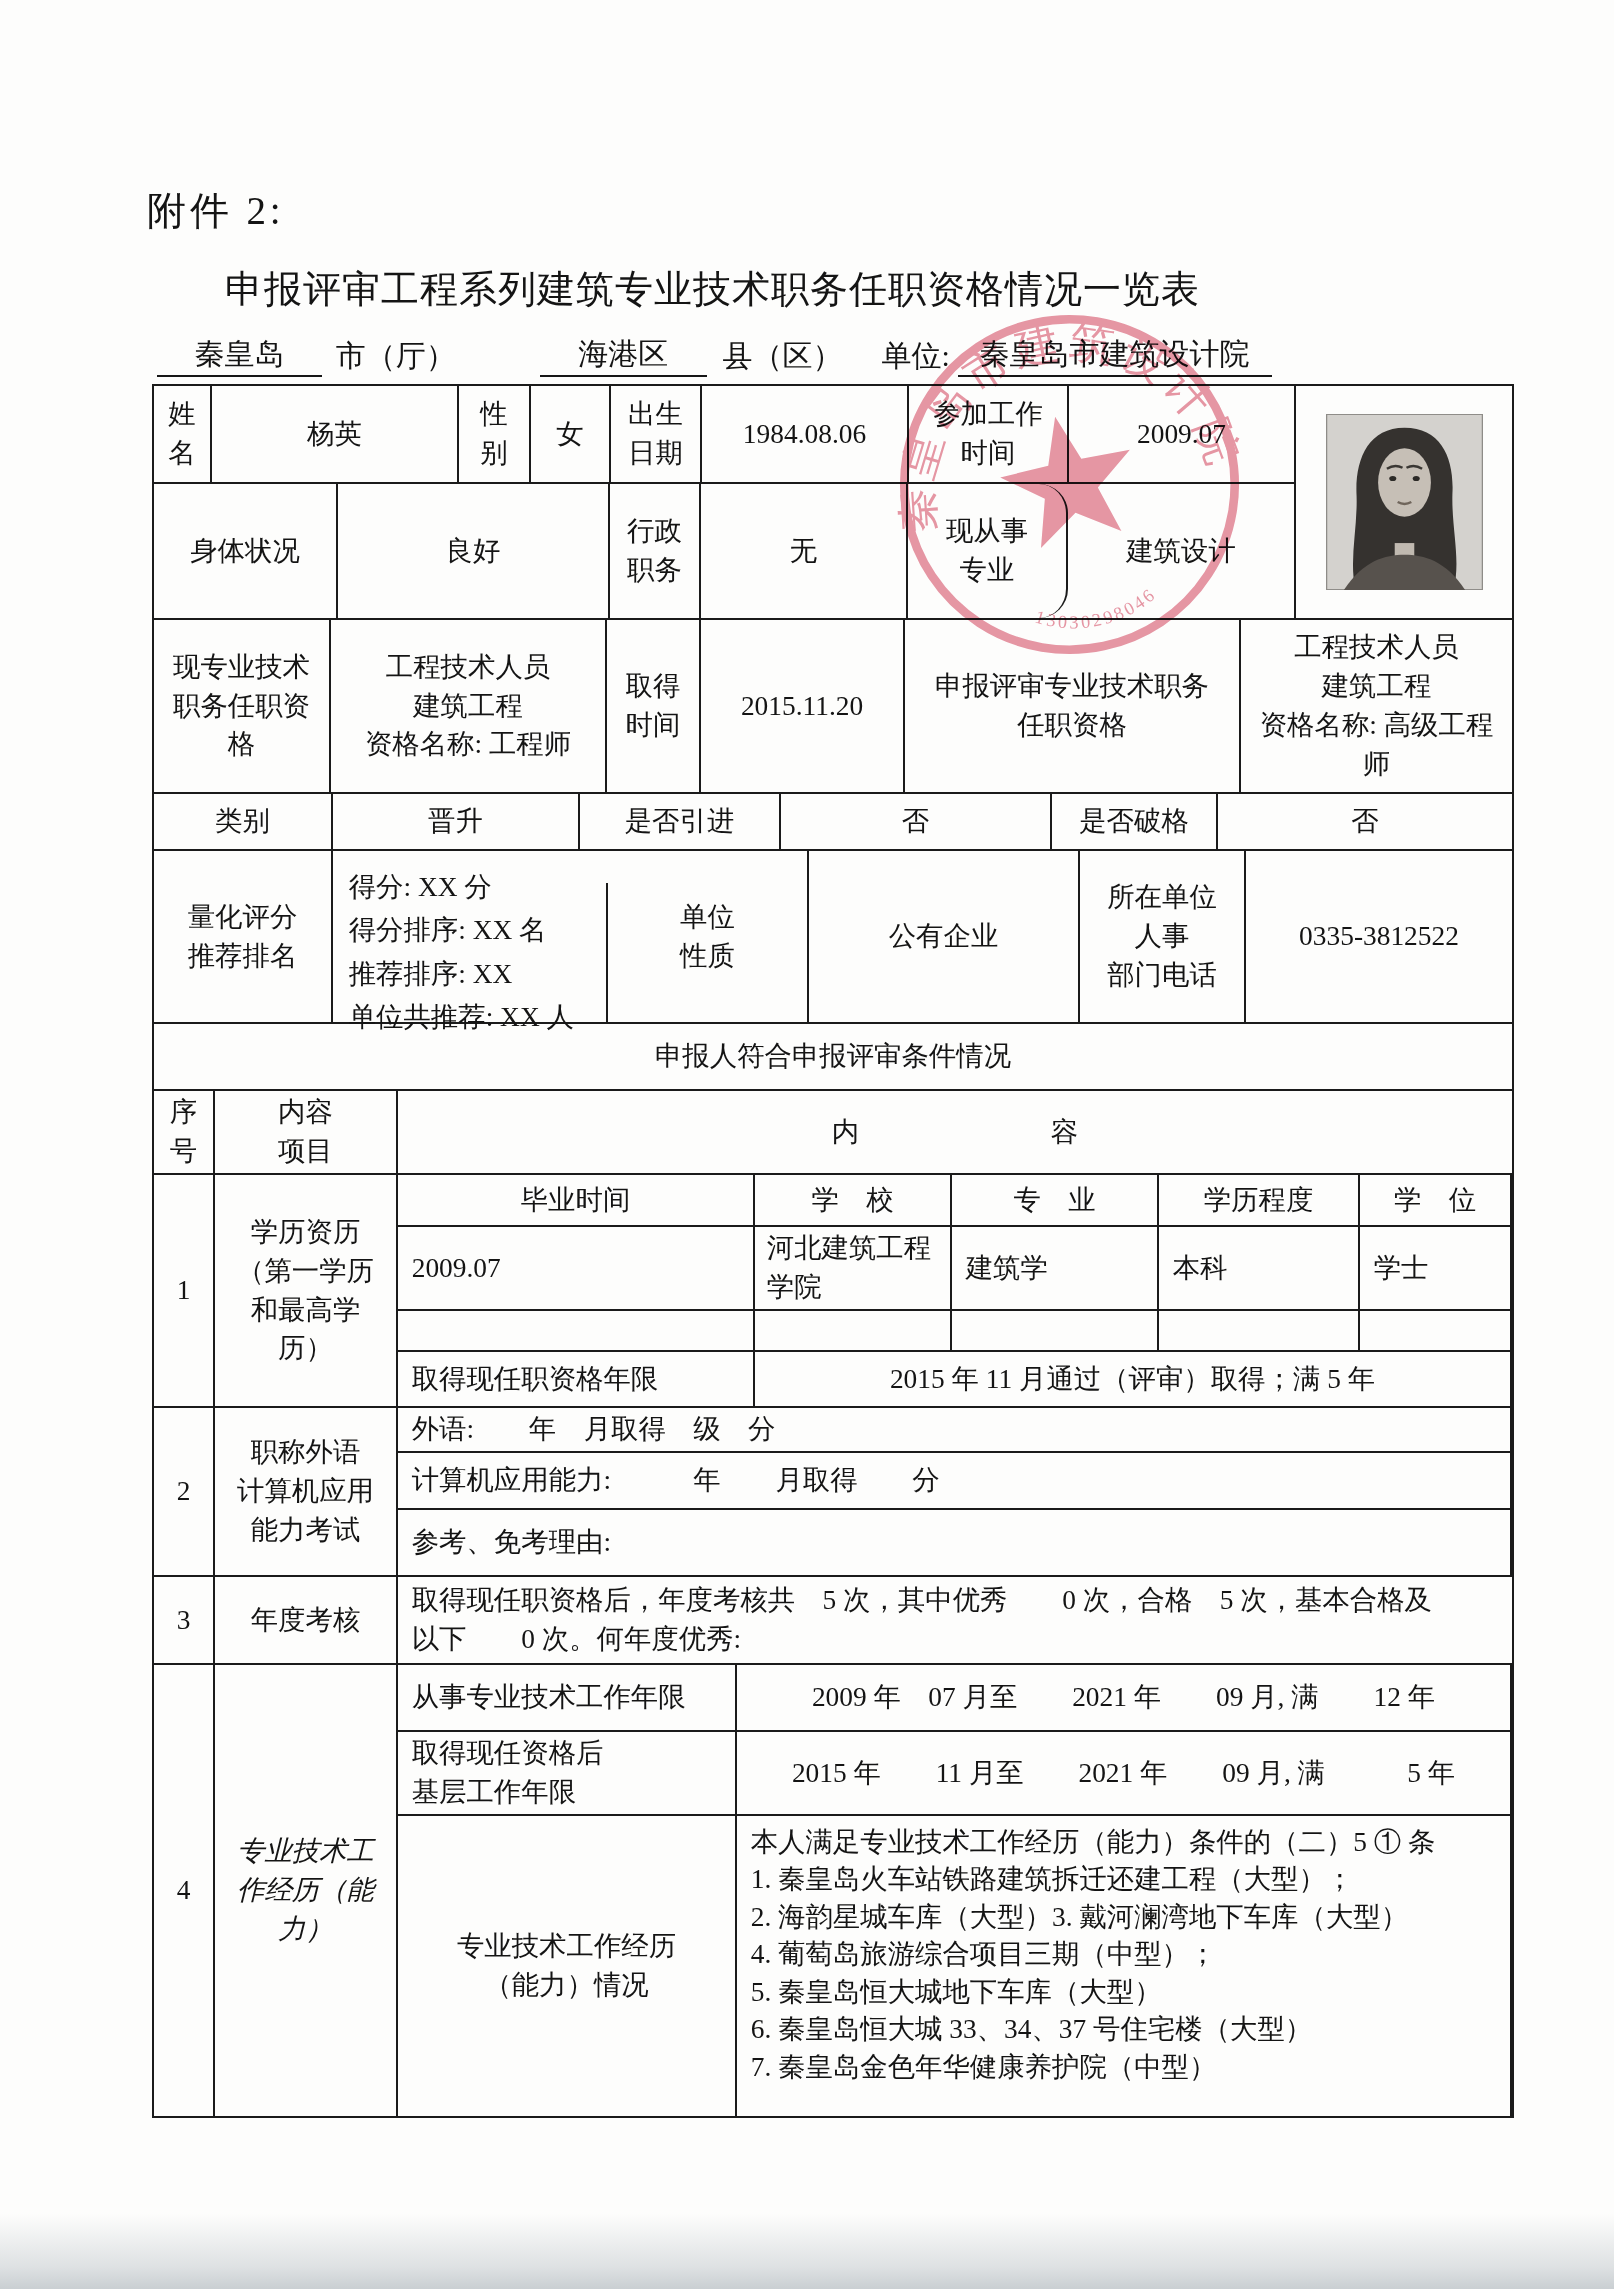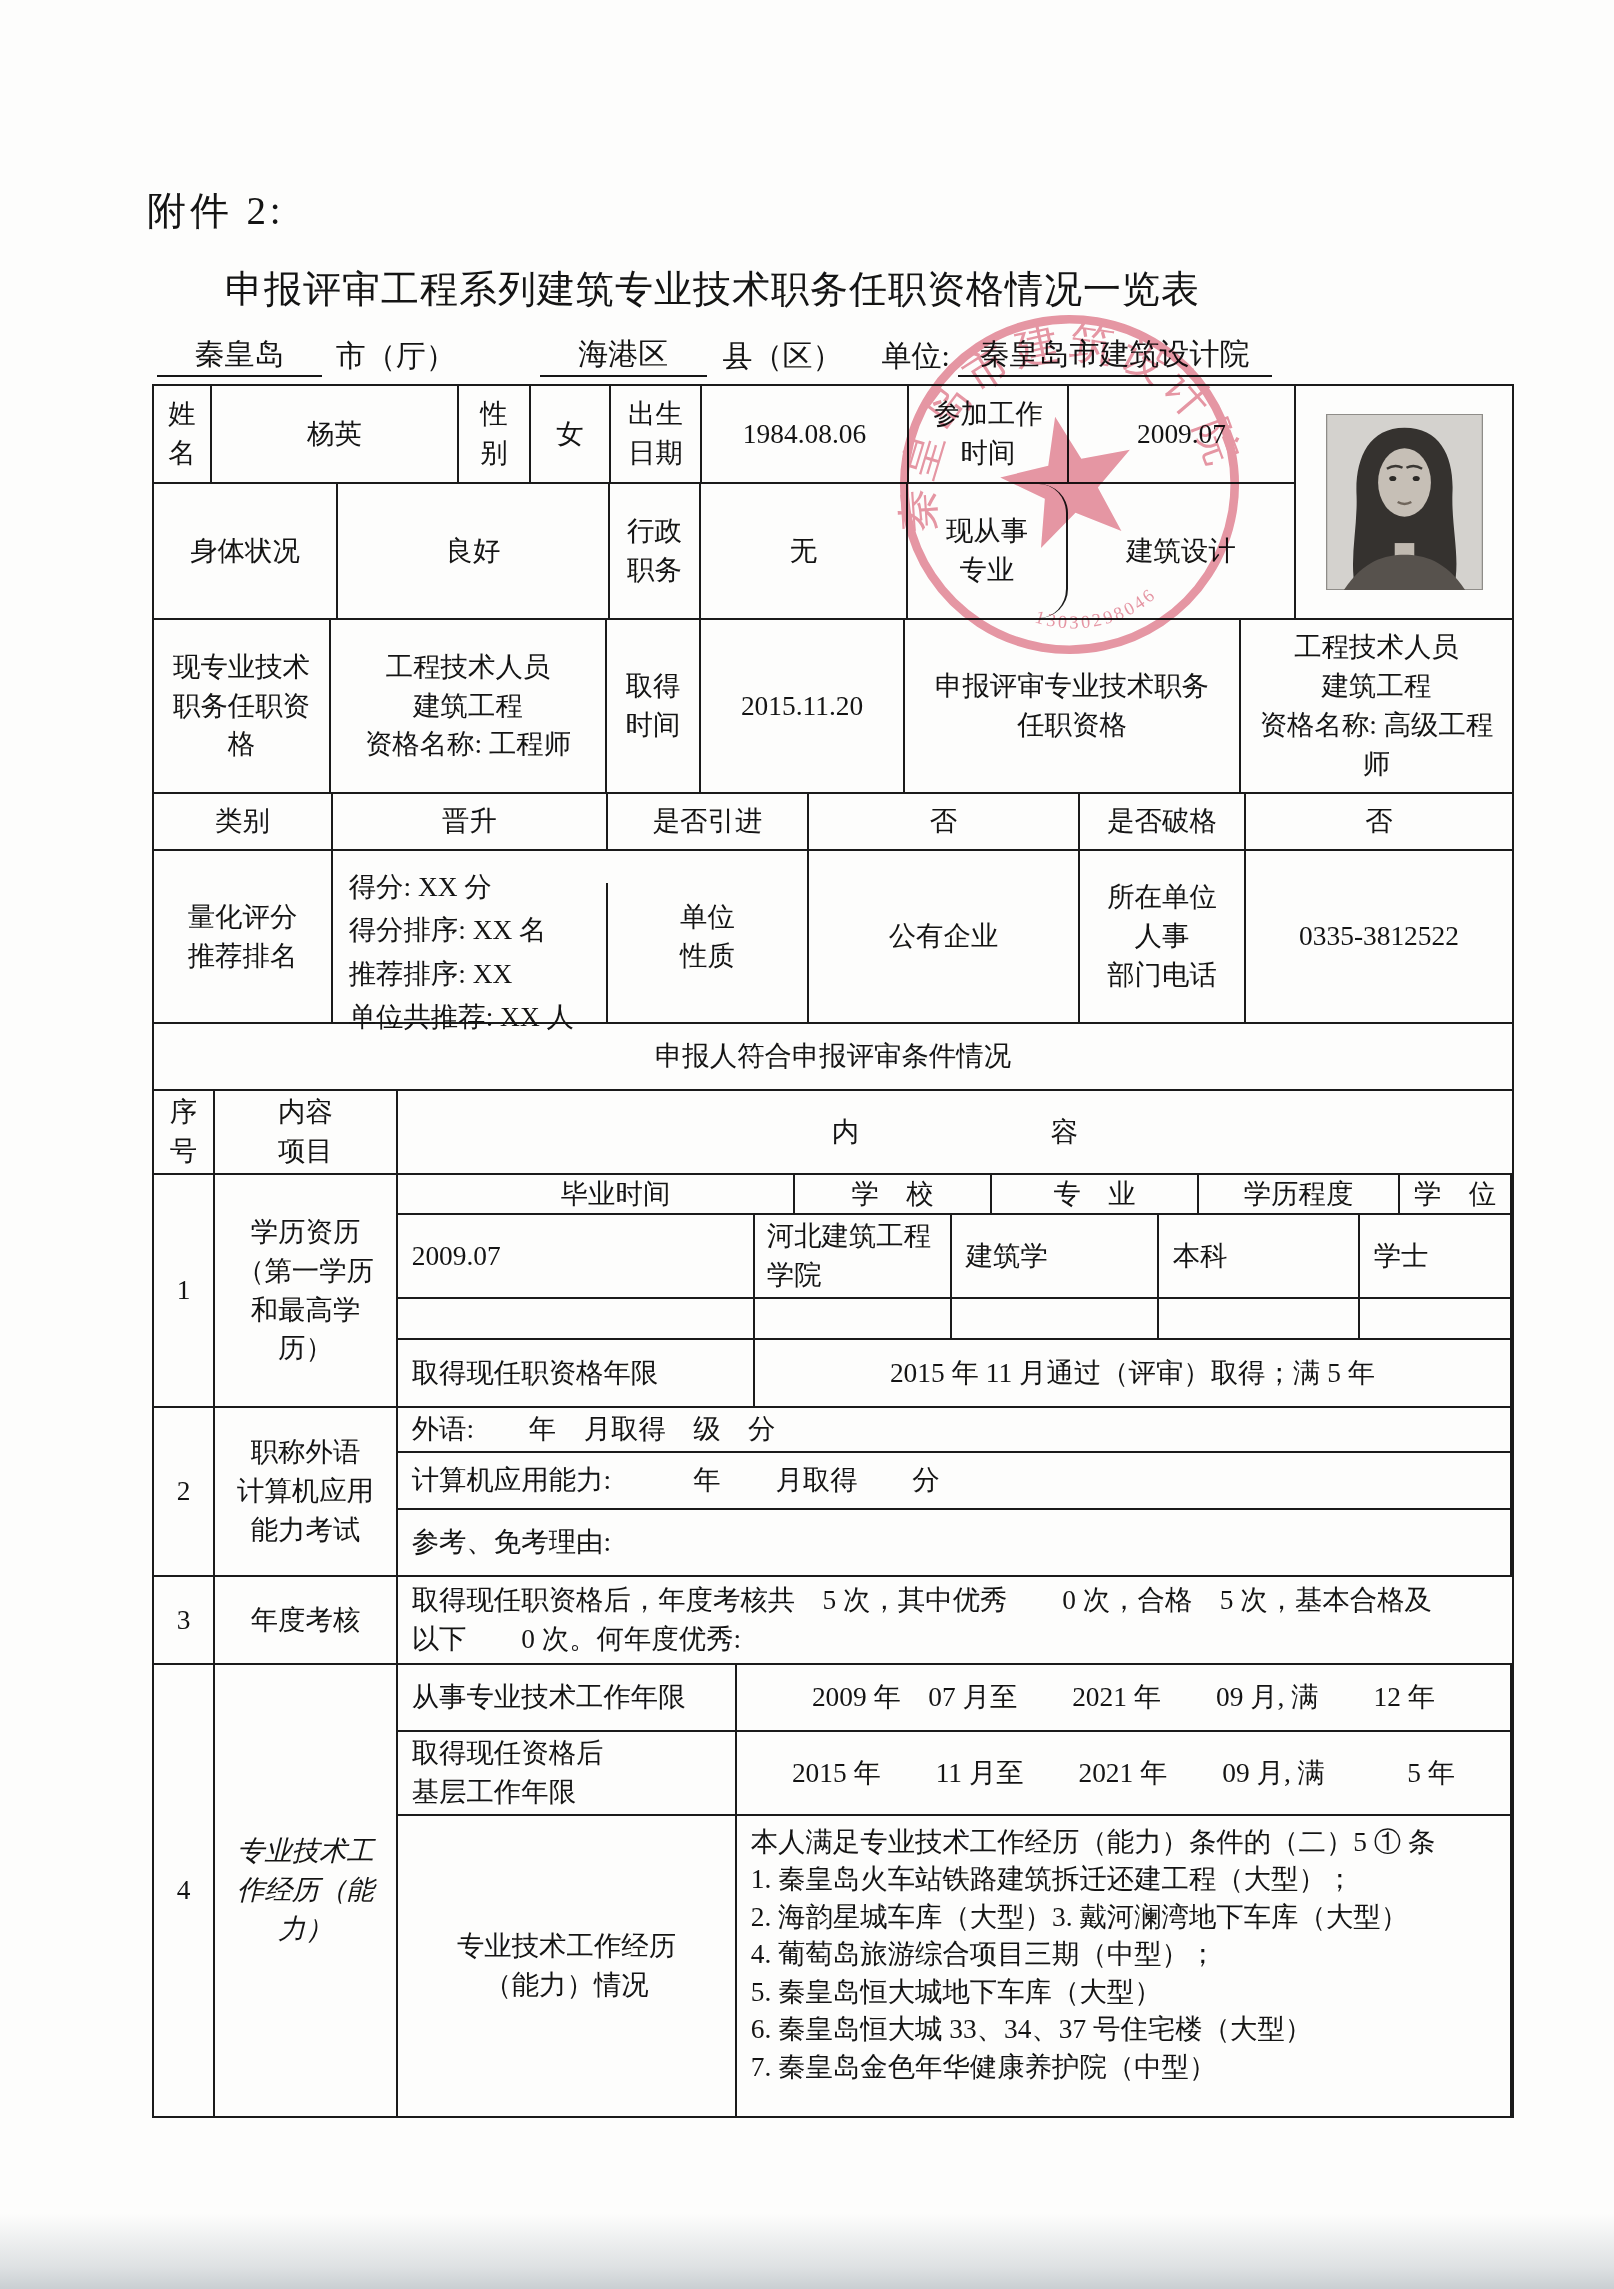"晋升" div.c { width: 275px -> 247px }
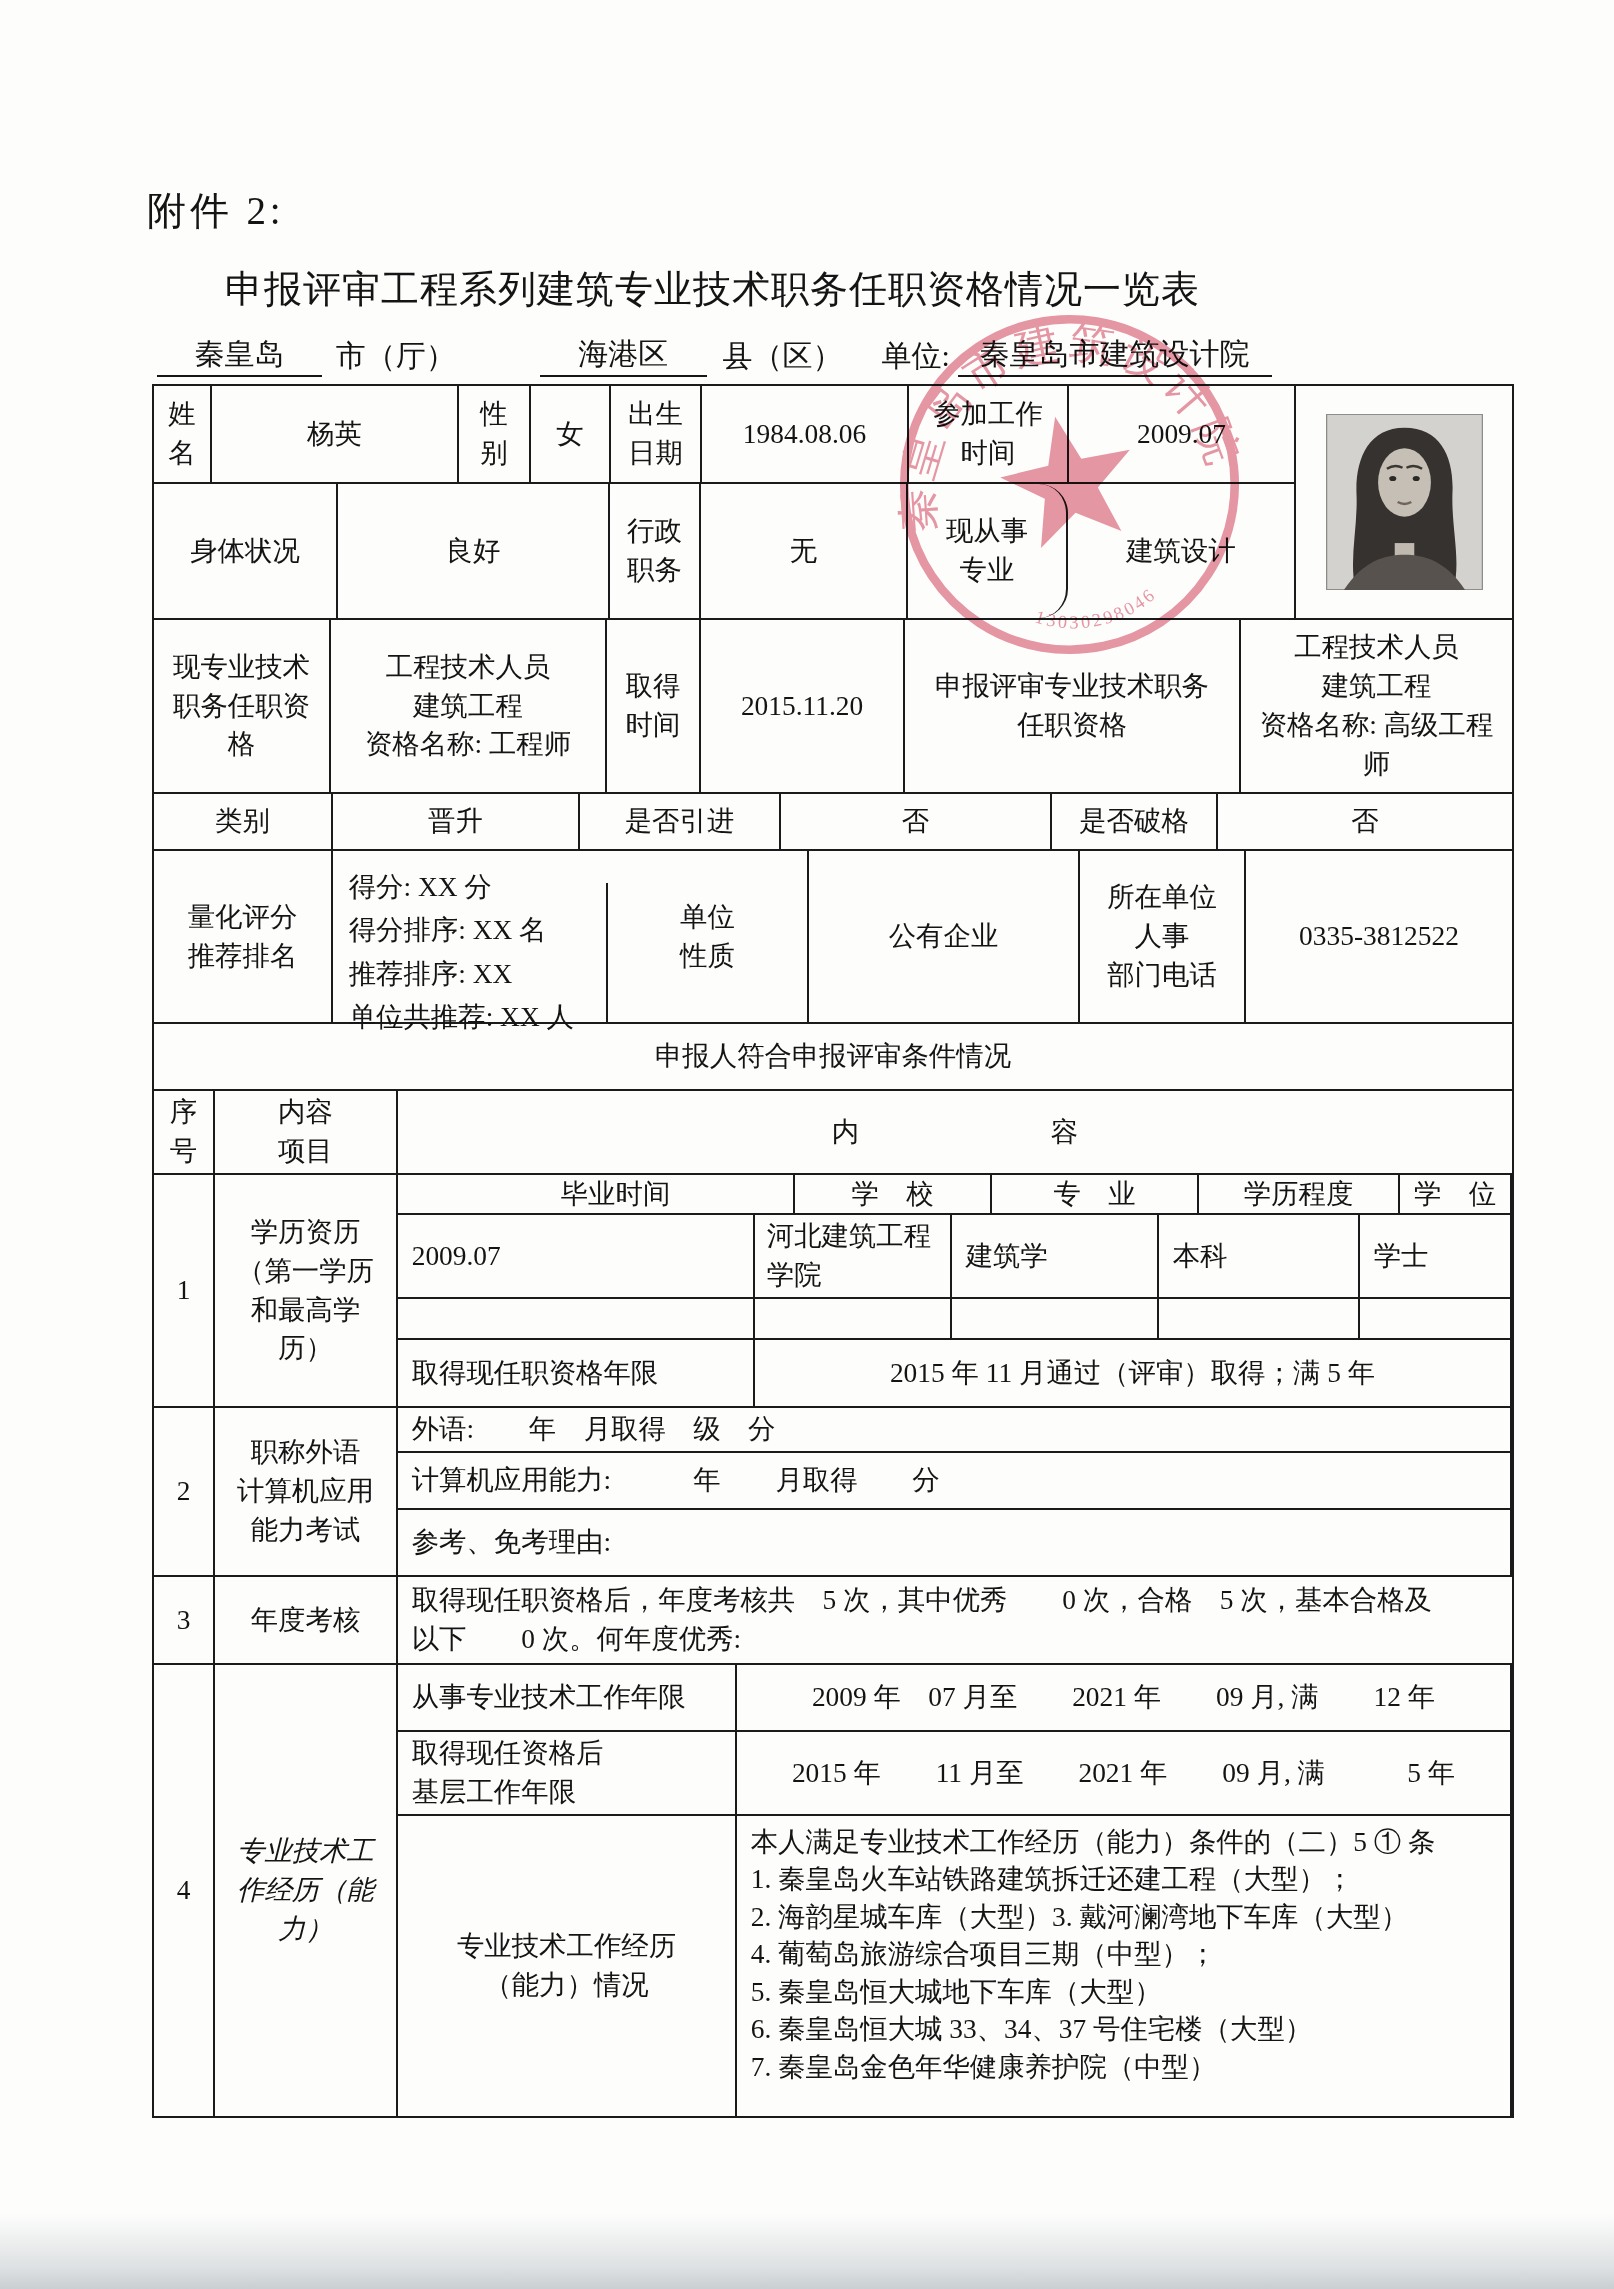"毕业时间" div.subrow { height: 40px -> 52px; padding-left: 40px -> none }
